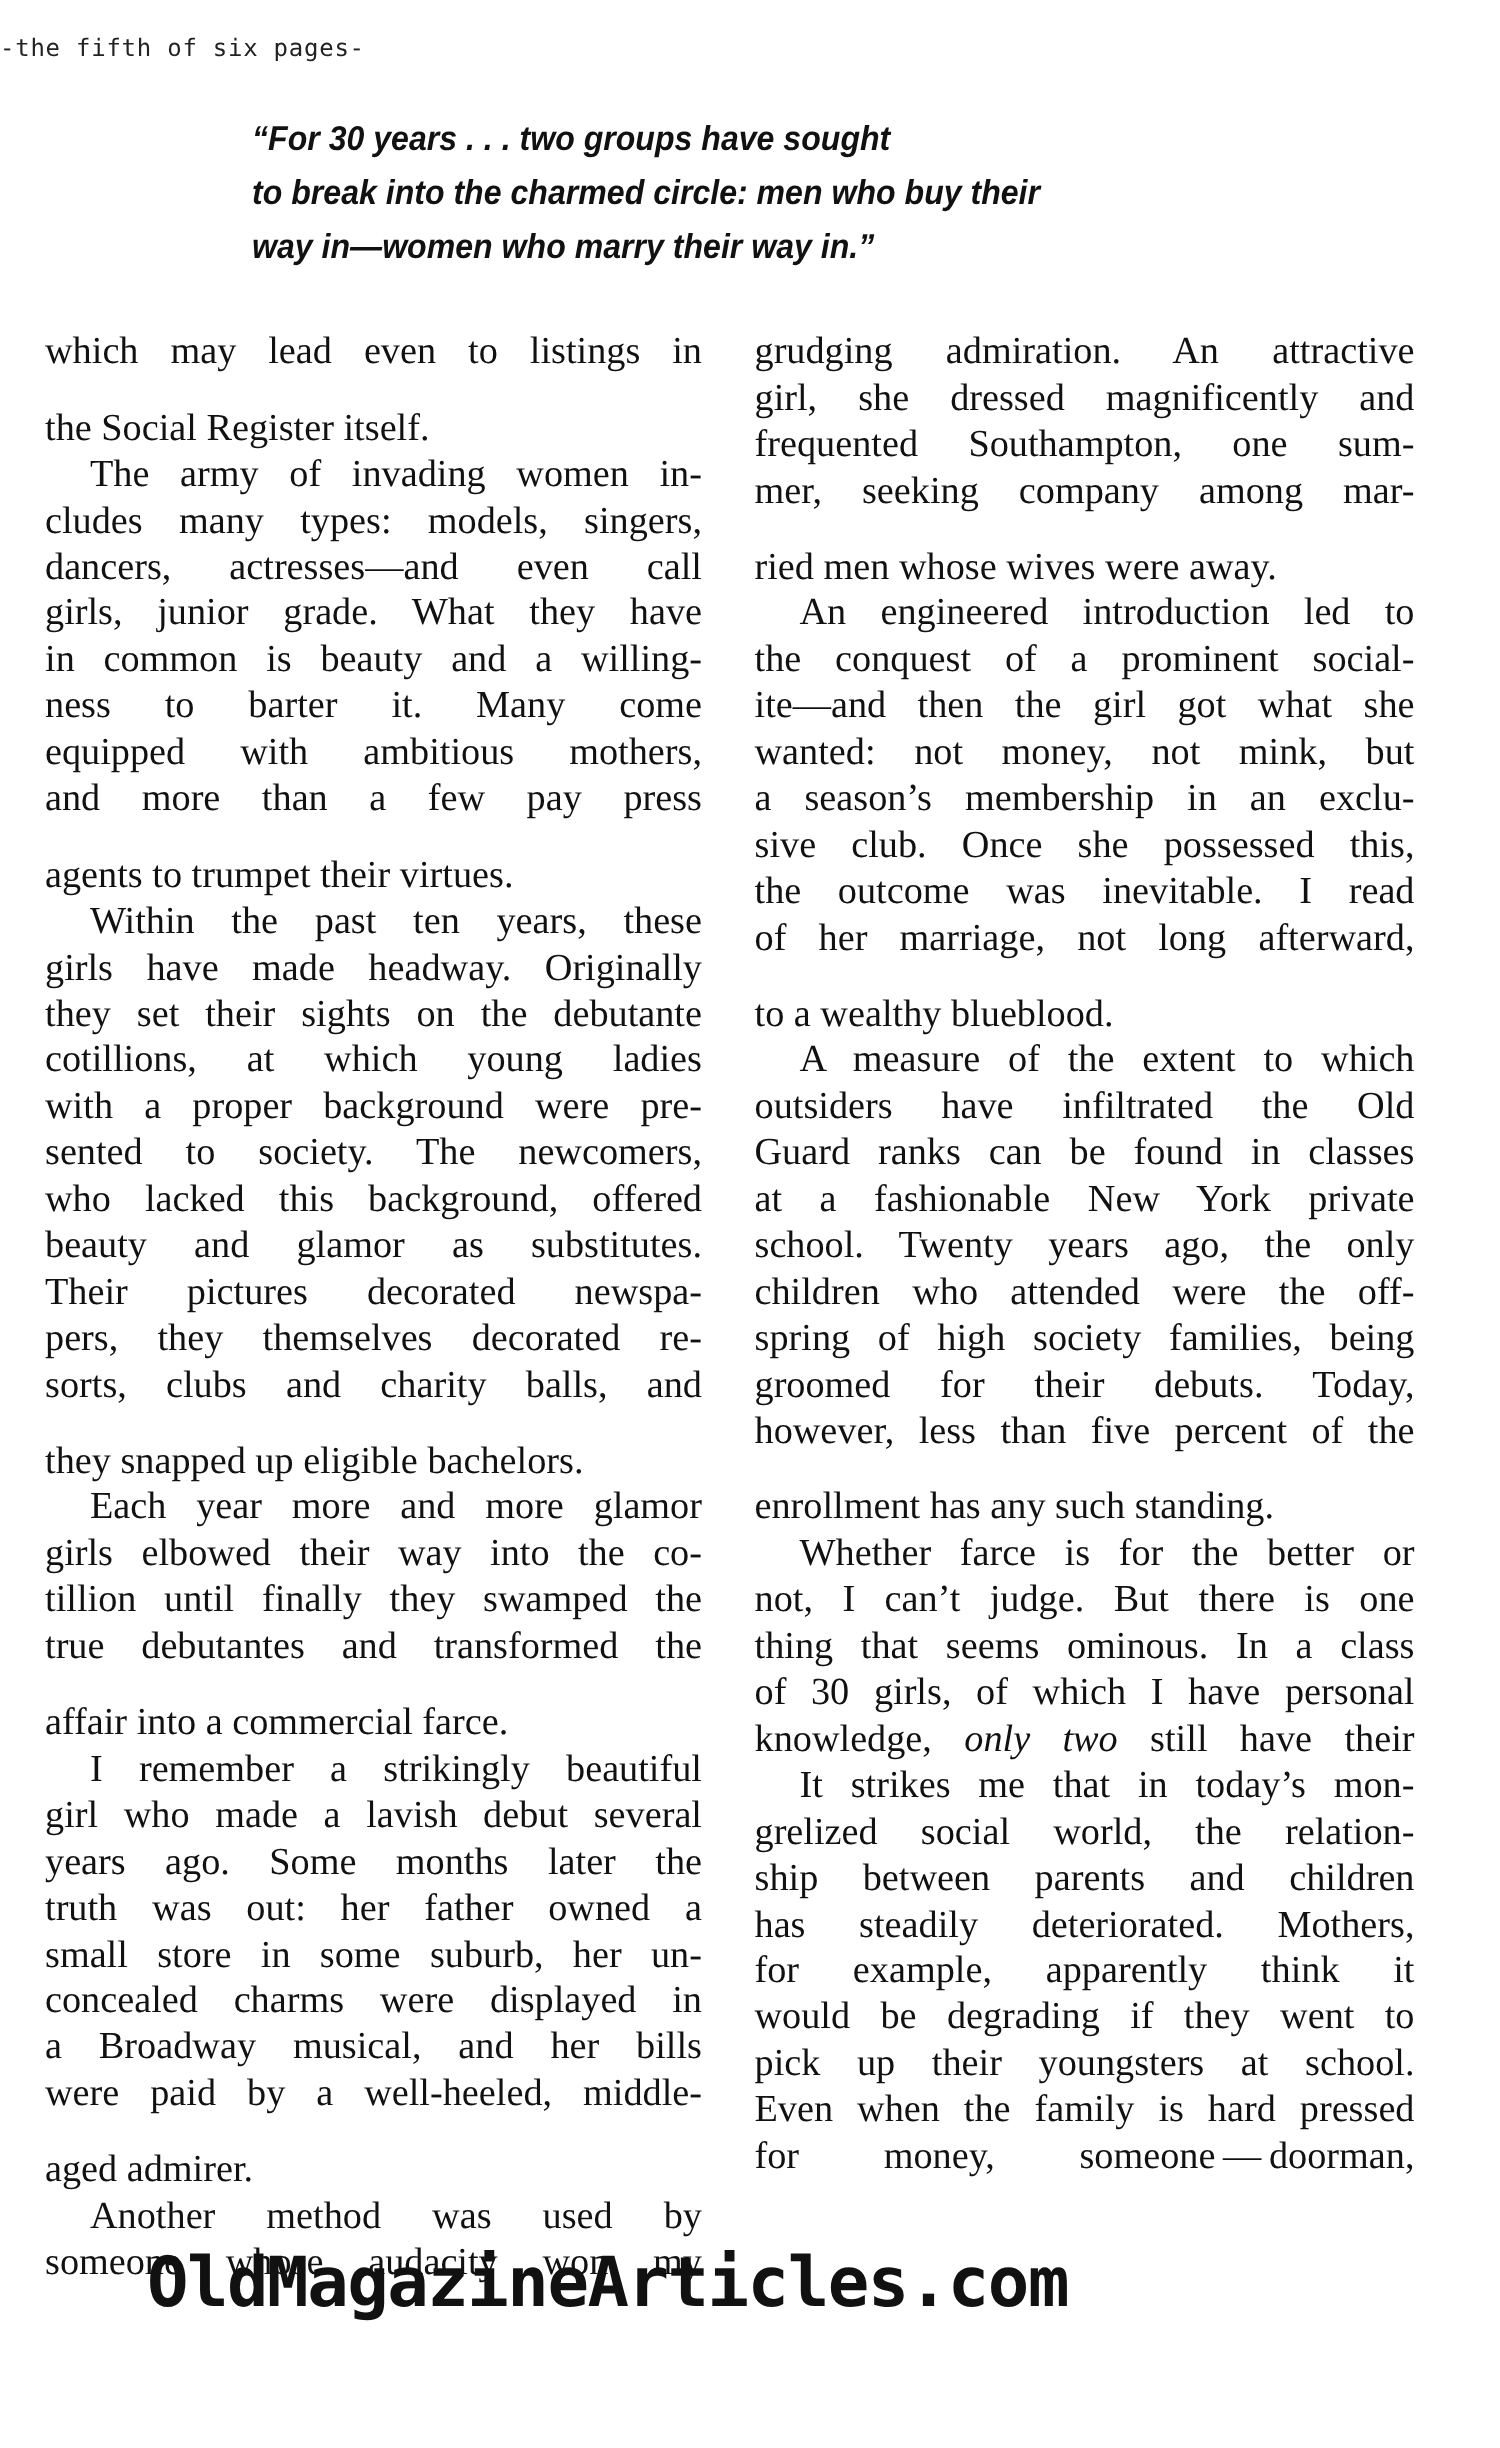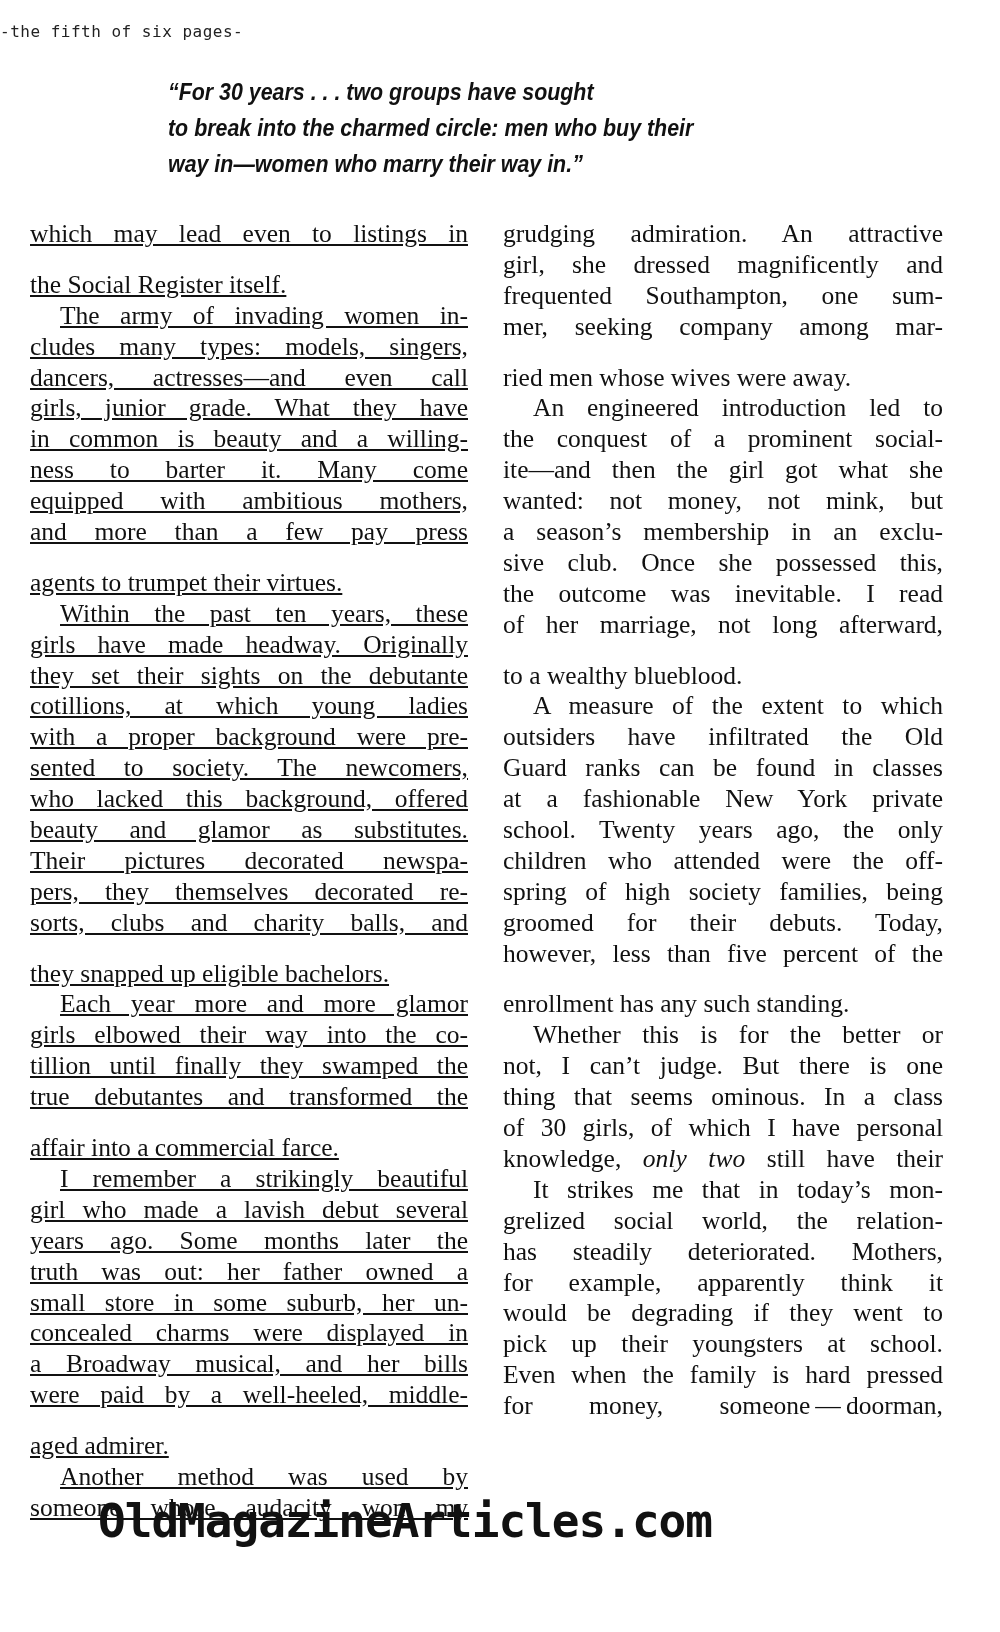"which may lead even to" .column.left { text-decoration: underline -> none }
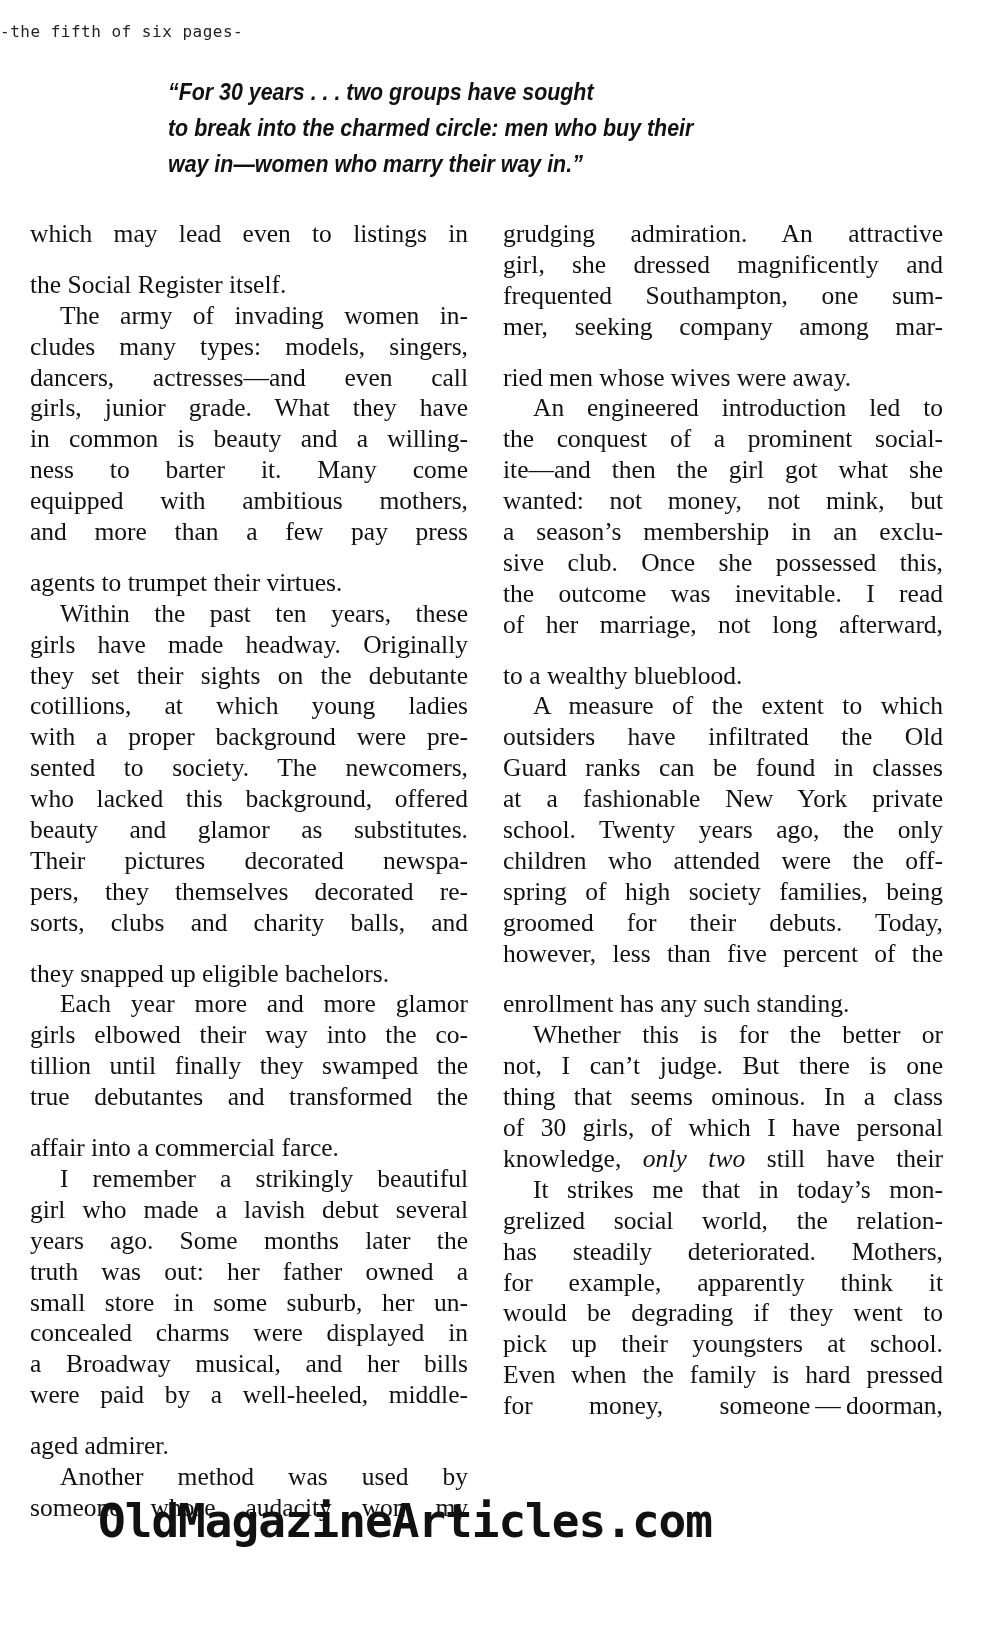"Whether this is for the" span.line { text: this -> farce }
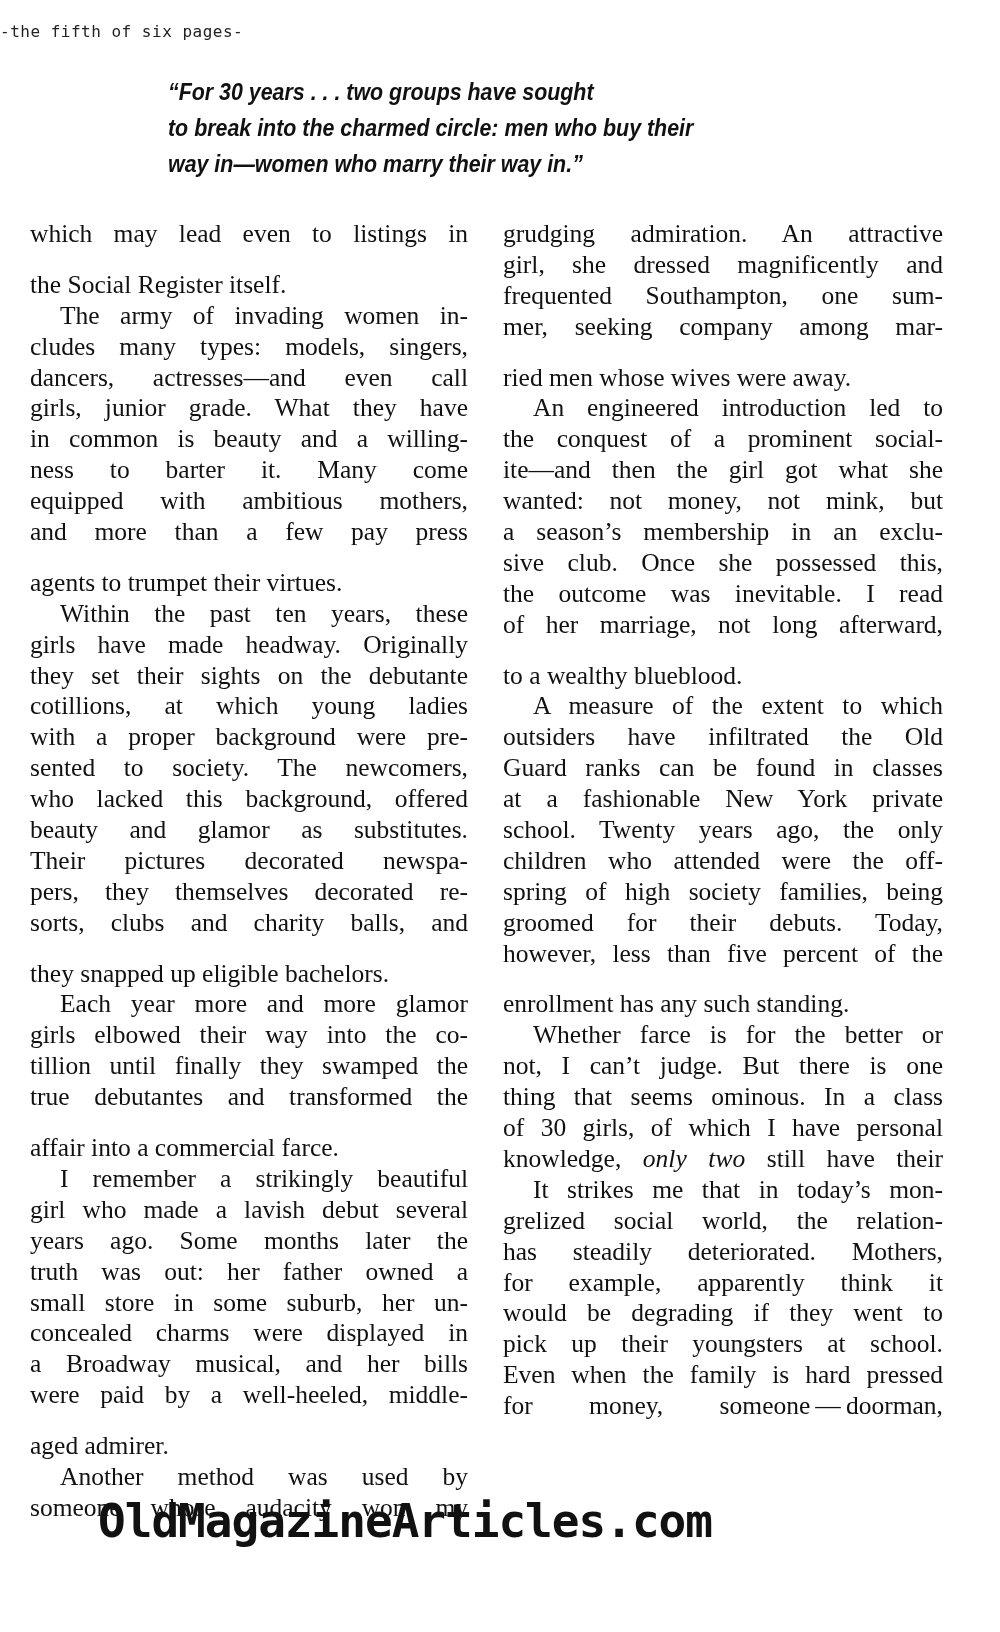"ship between parents and children" span.line { html: none -> <span>ship between parents and children</span> }
